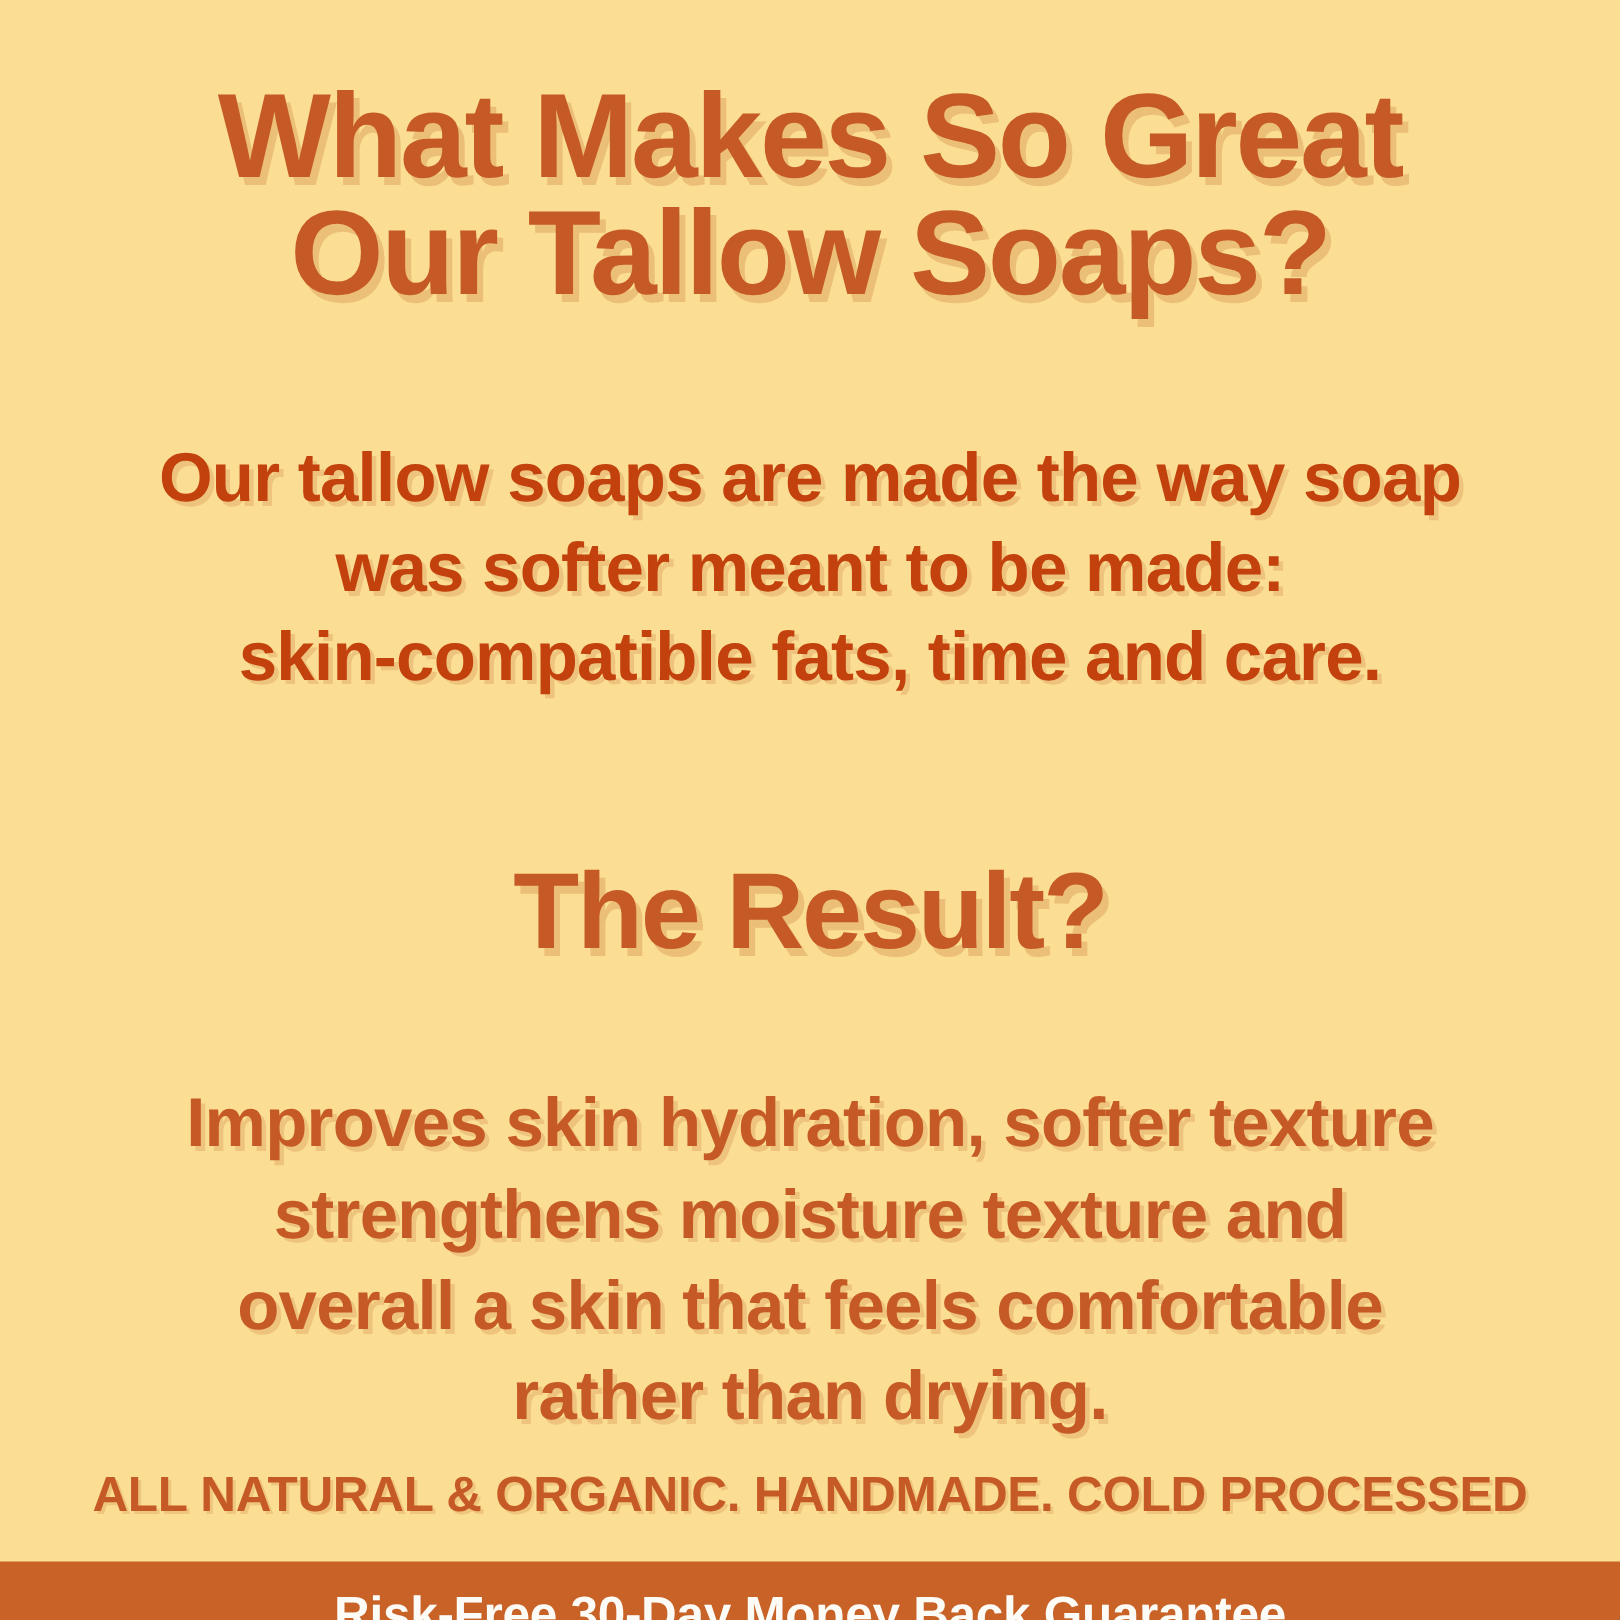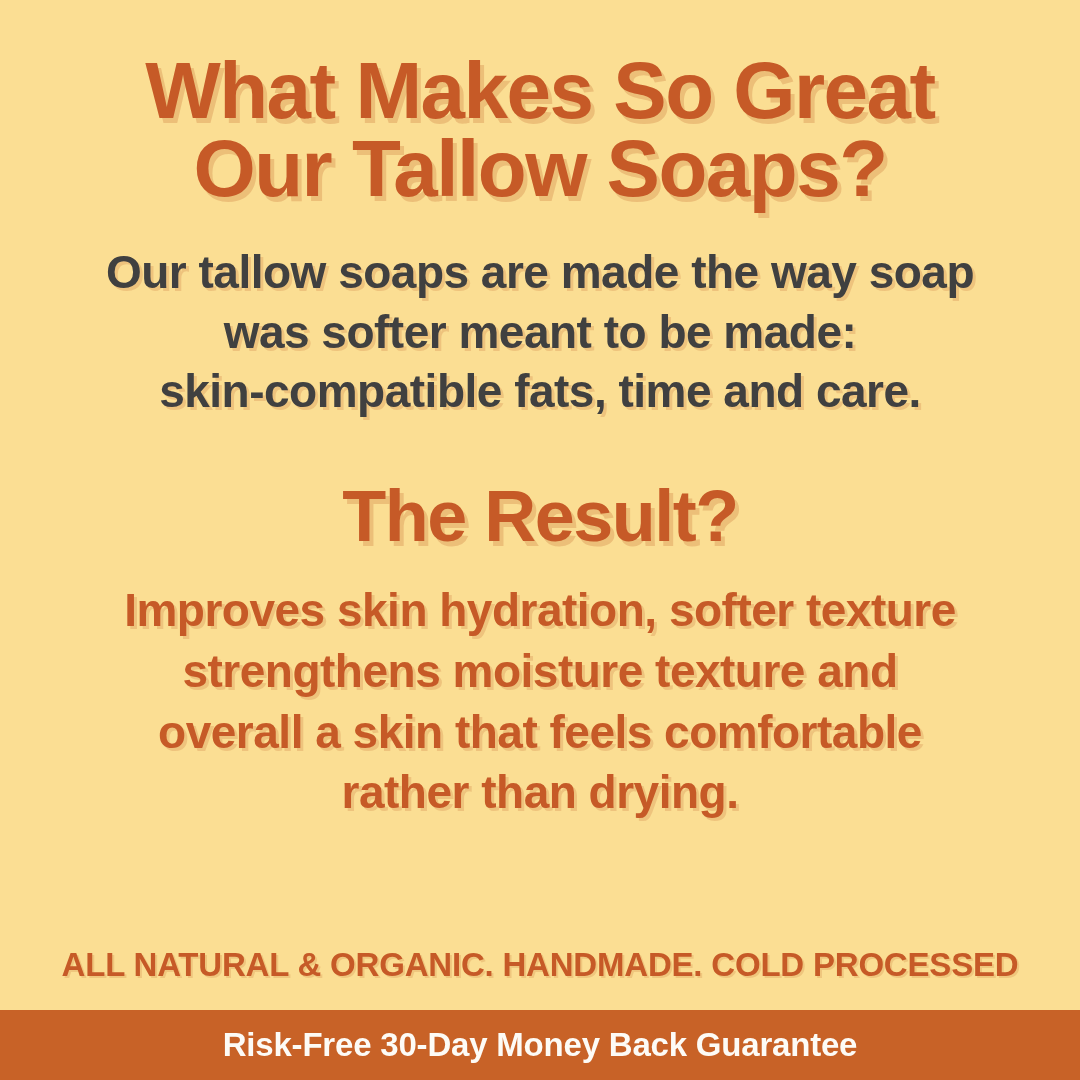"What Makes So Great" .content-area { gap: none -> 46px }
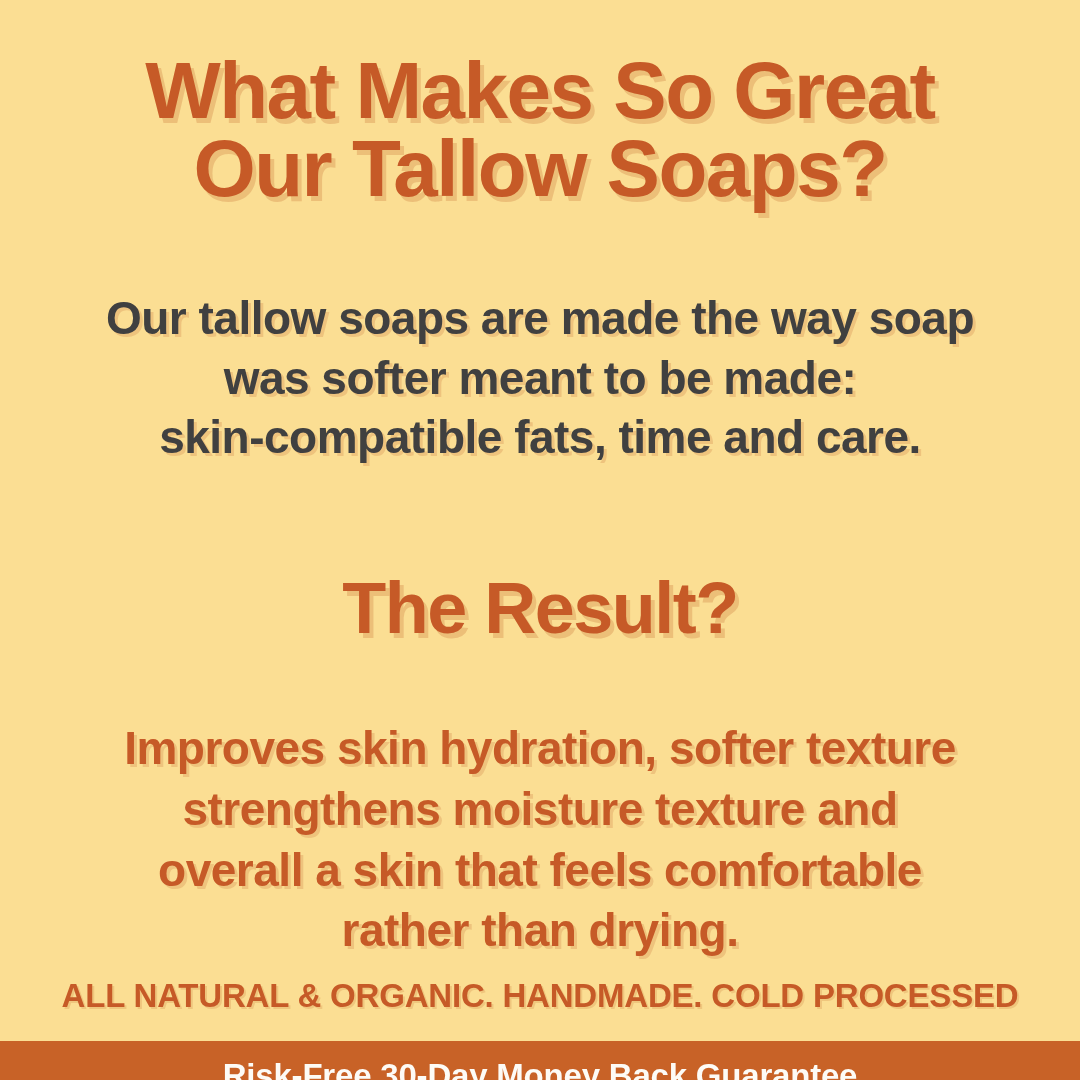"Our tallow soaps are made" .lead-paragraph { color: #404040 -> #c2410c }
